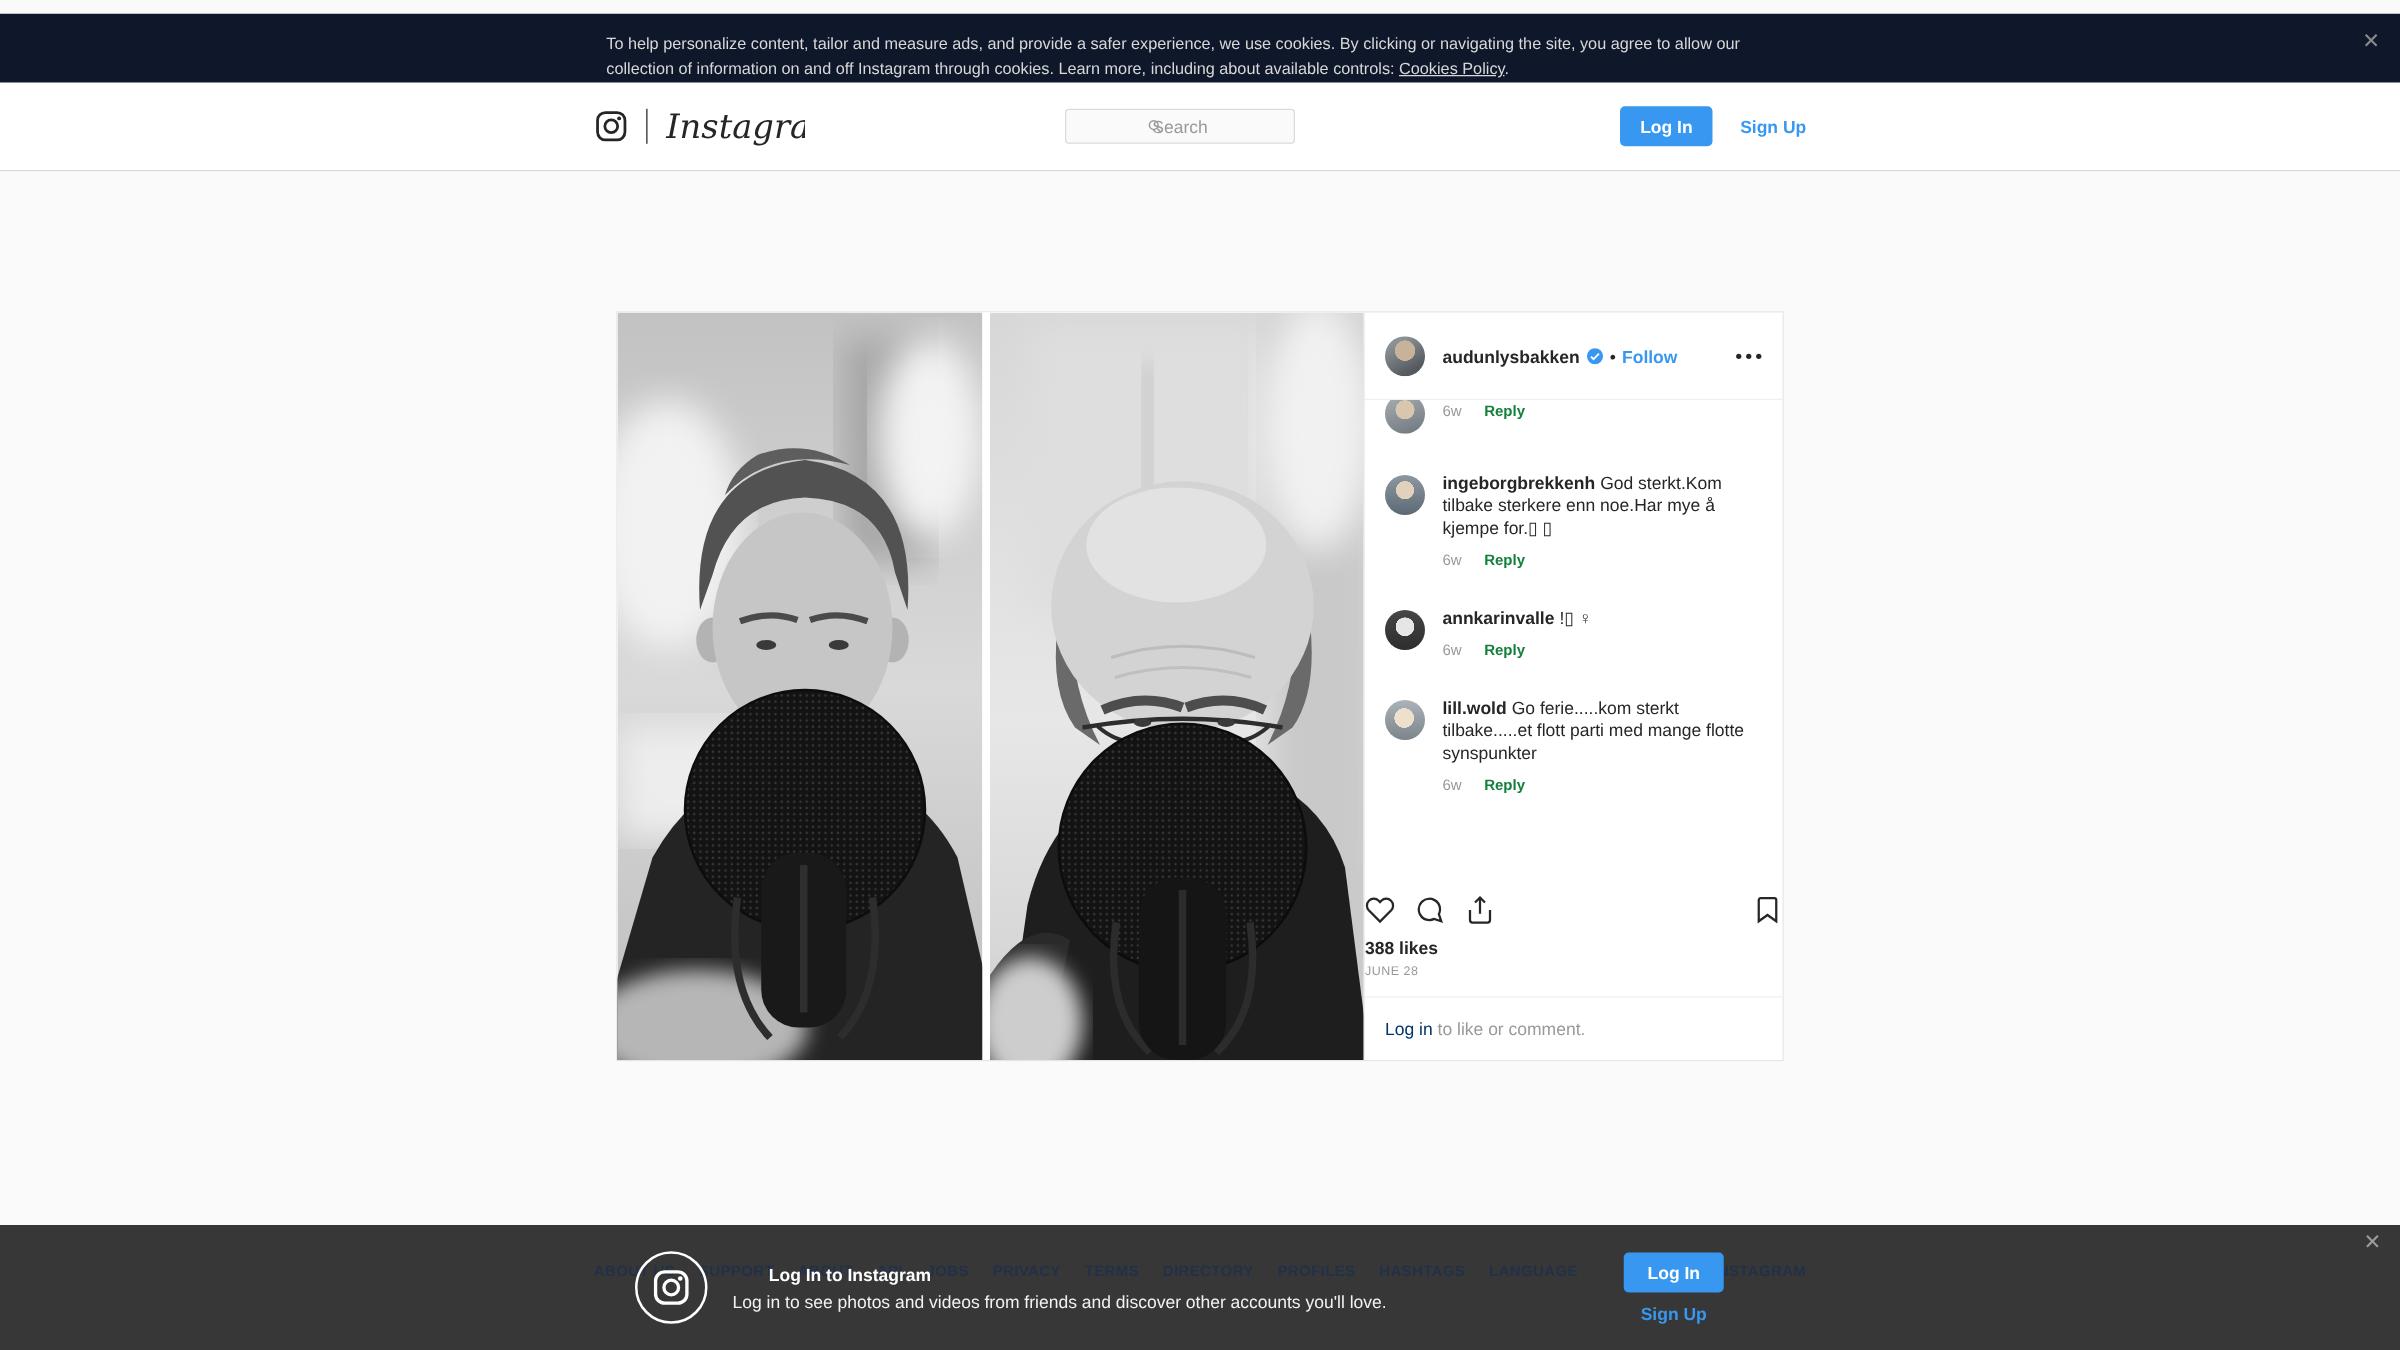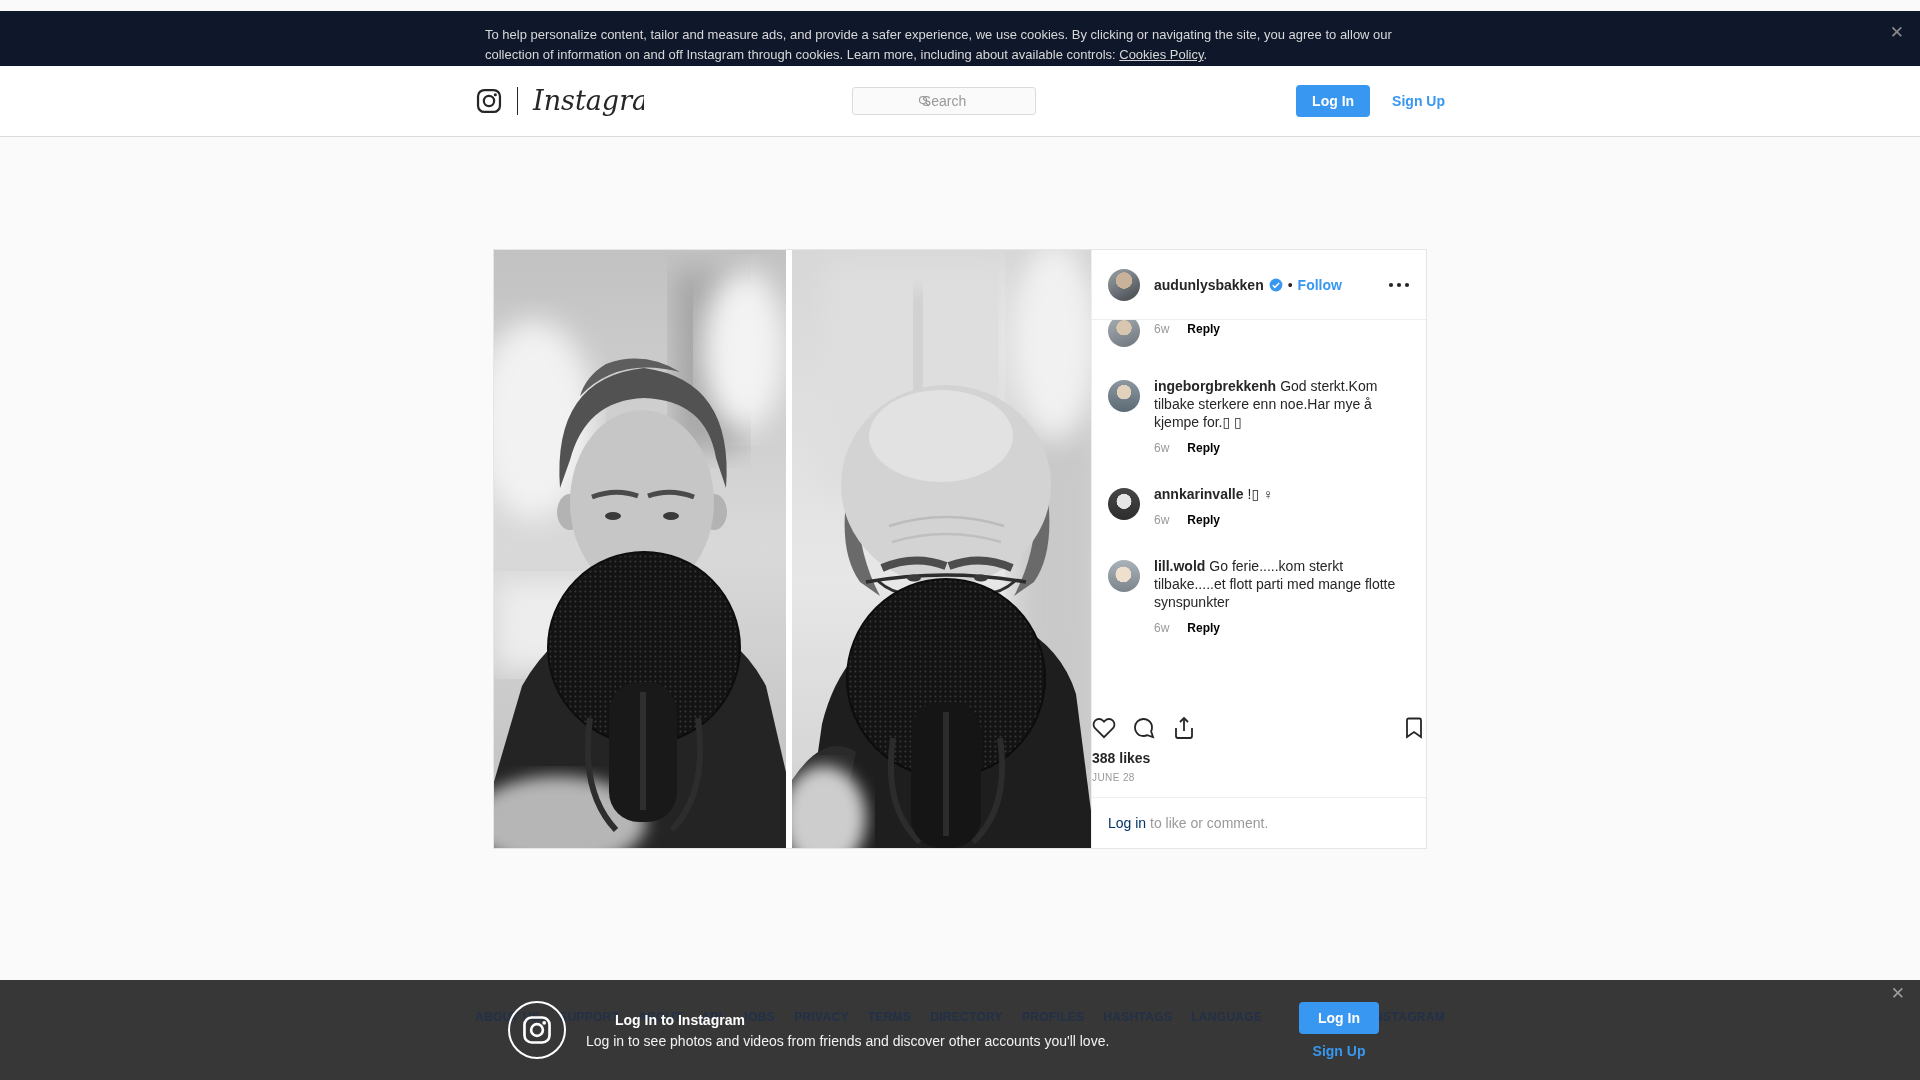"Reply" .c-reply { color: #000000 -> #15803d }
